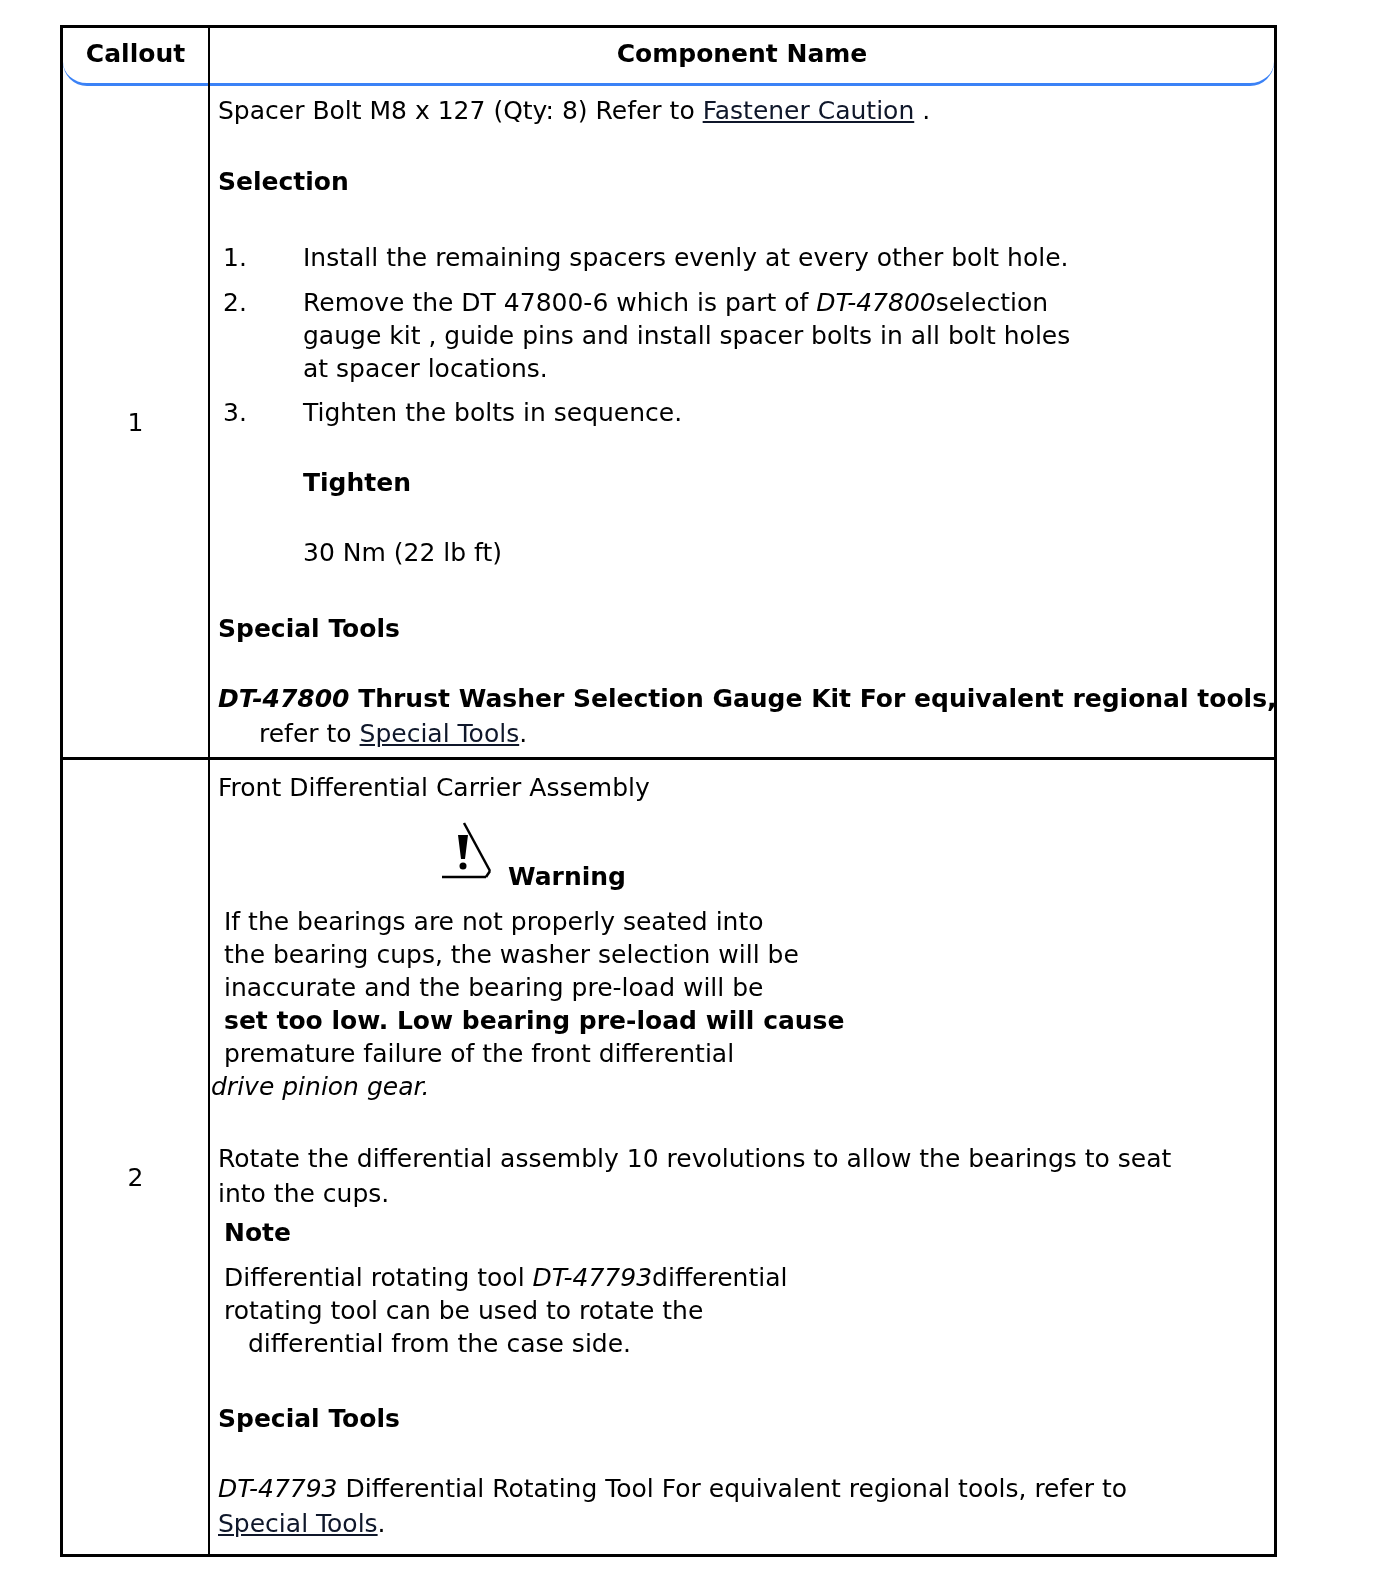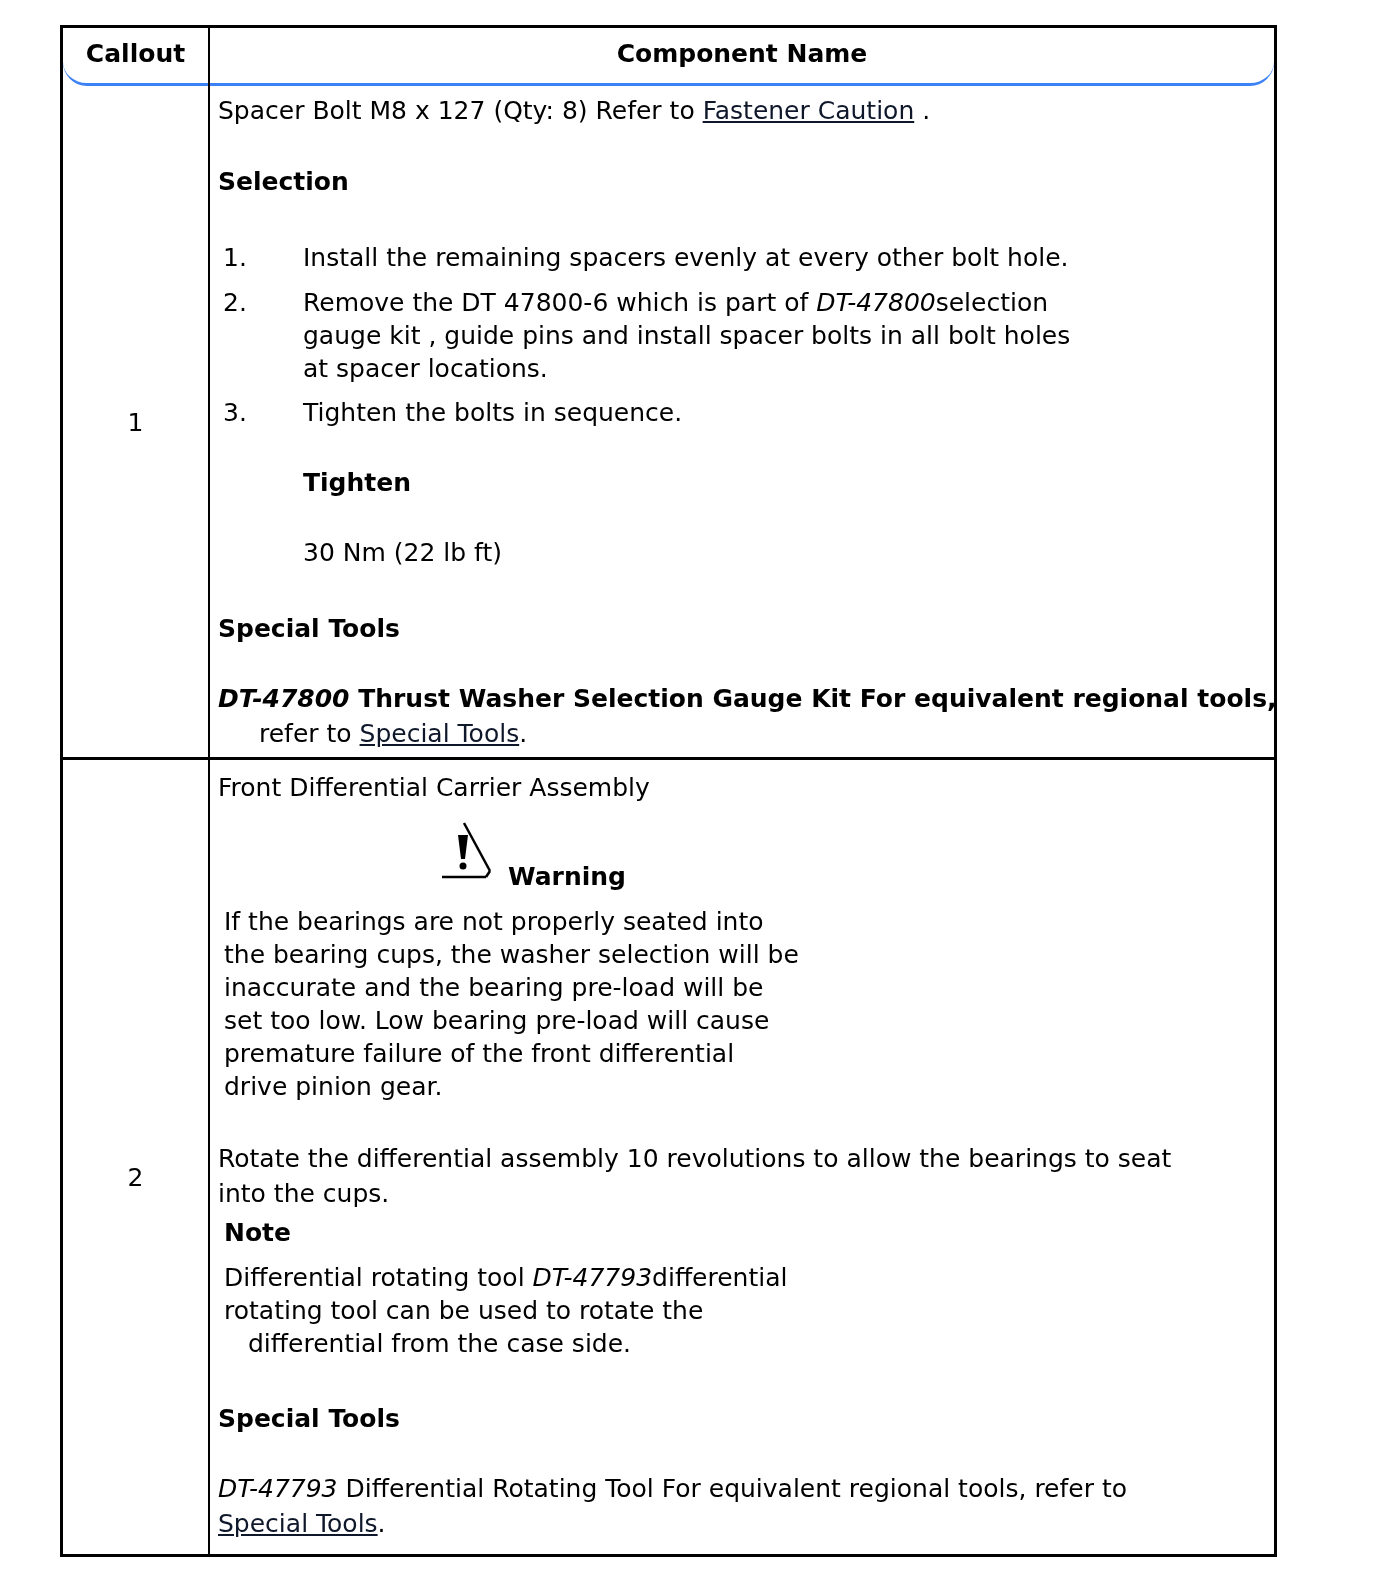"set too low. Low bearing" div.txt { font-weight: none -> bold }
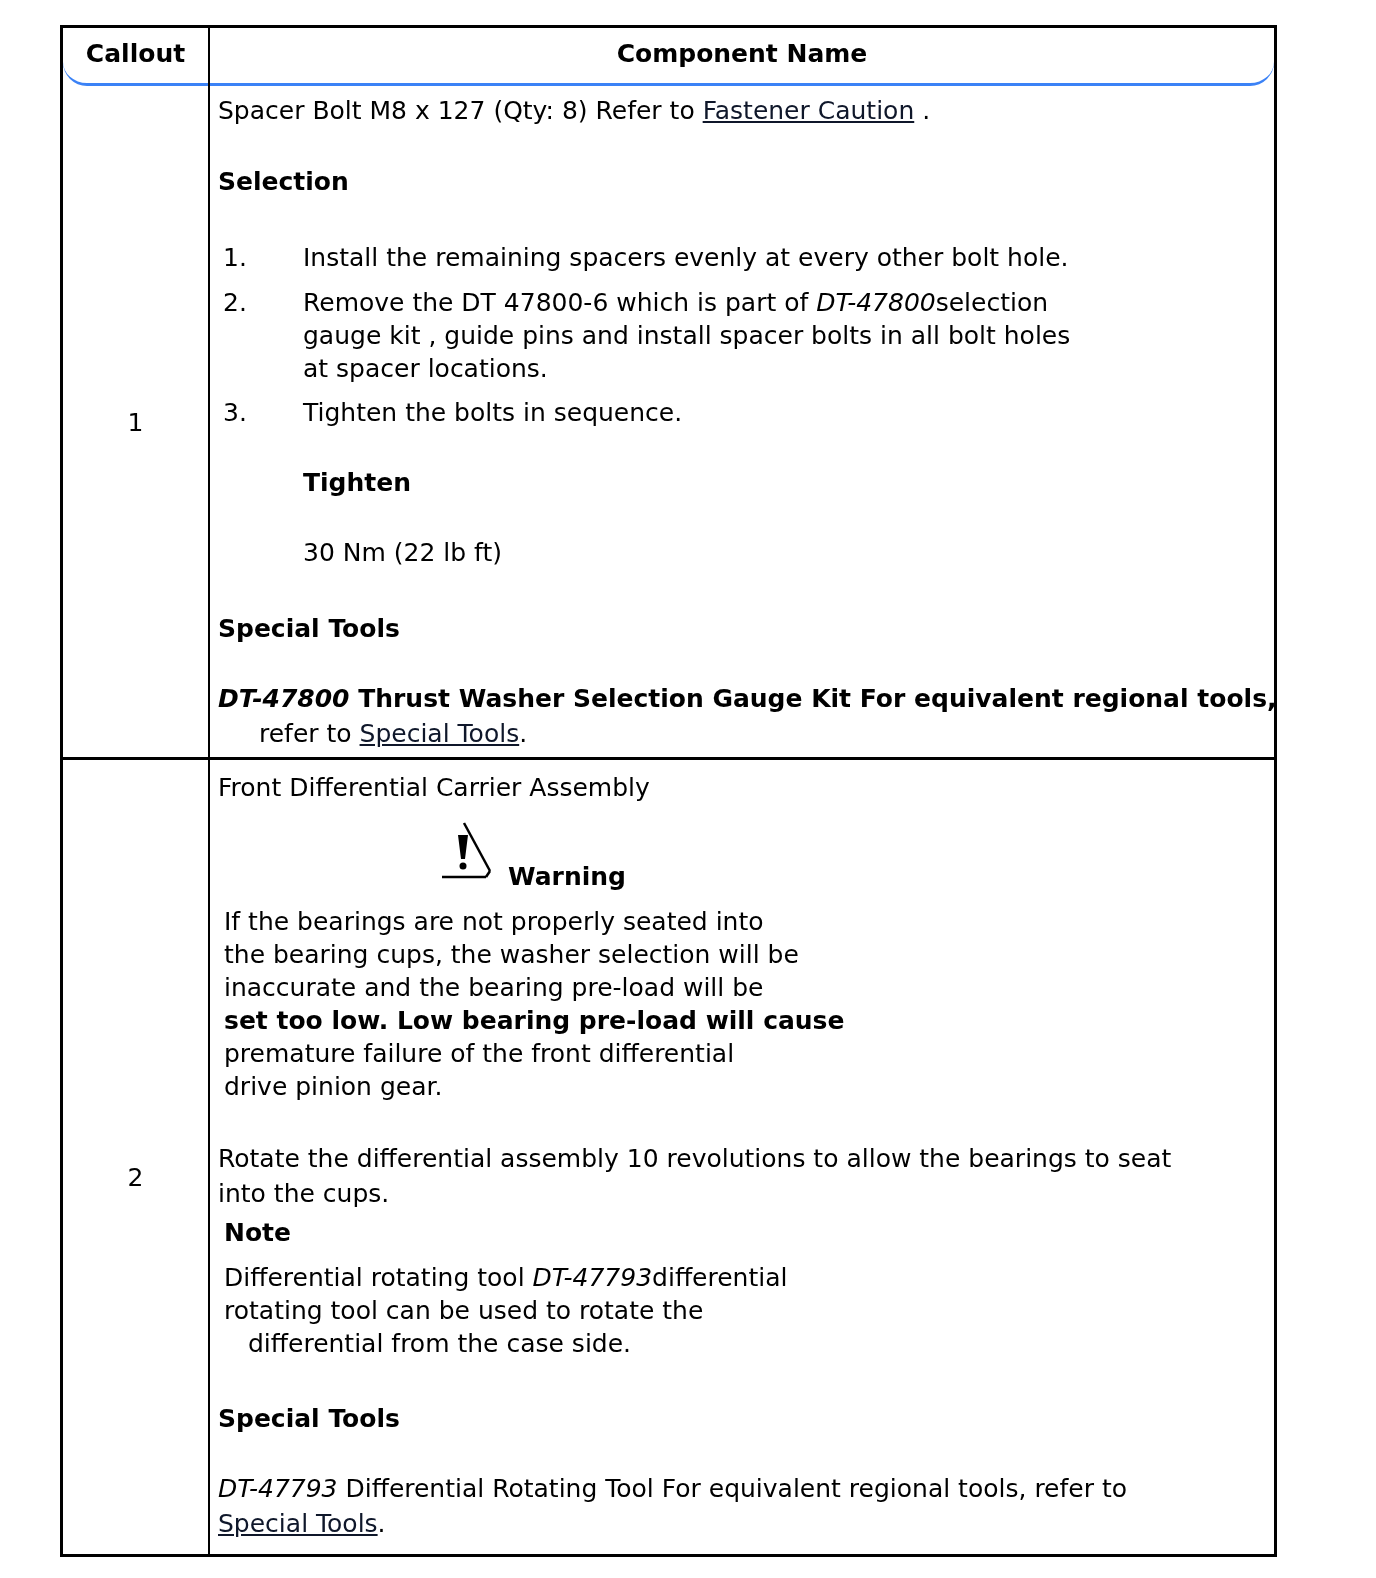"drive pinion gear." div.txt { font-style: none -> italic; left: 161px -> 148px }
